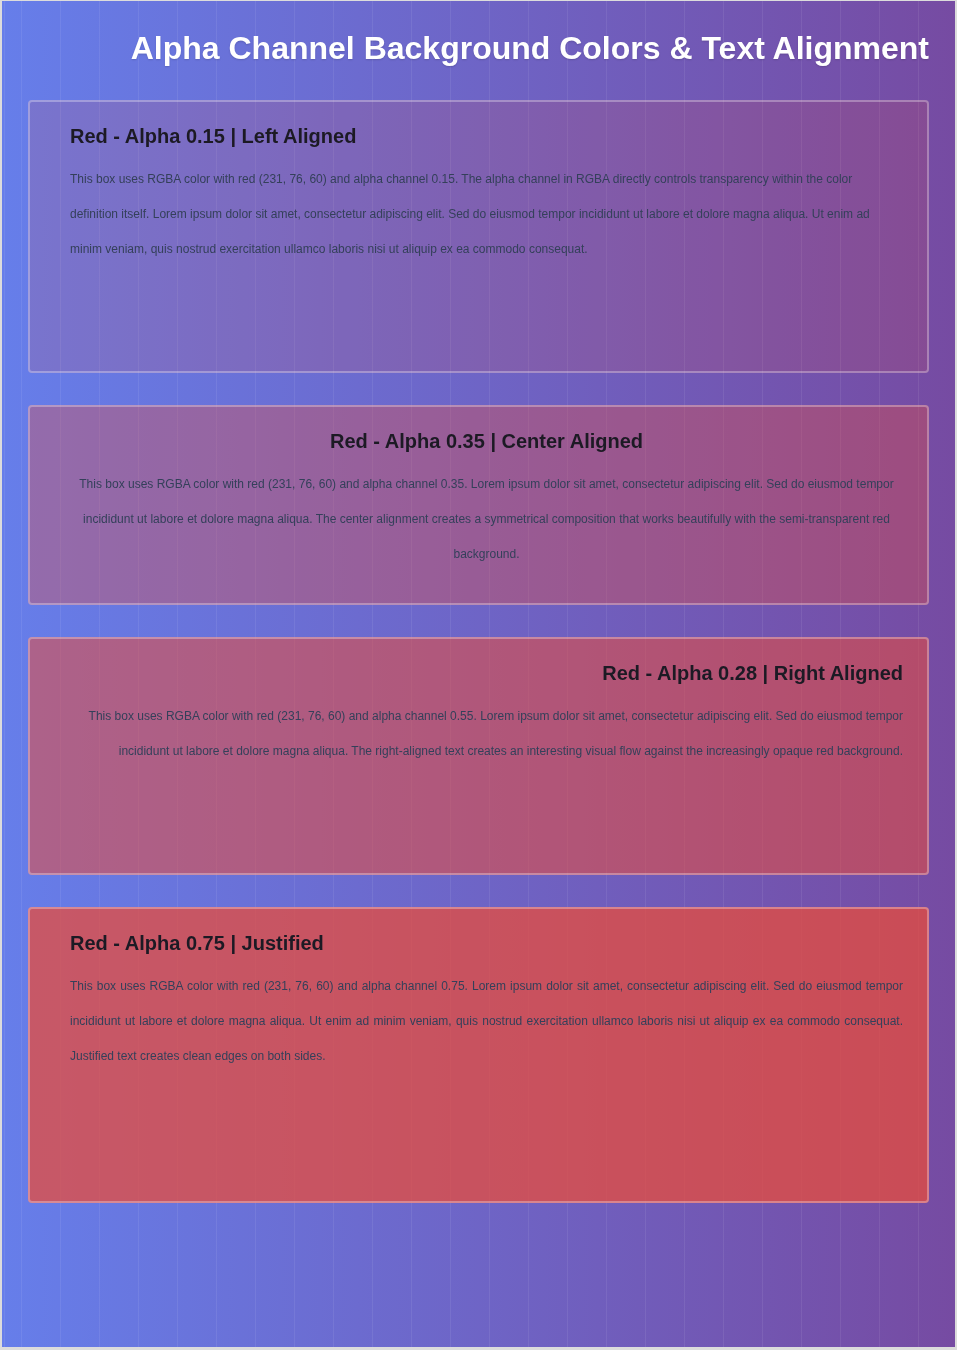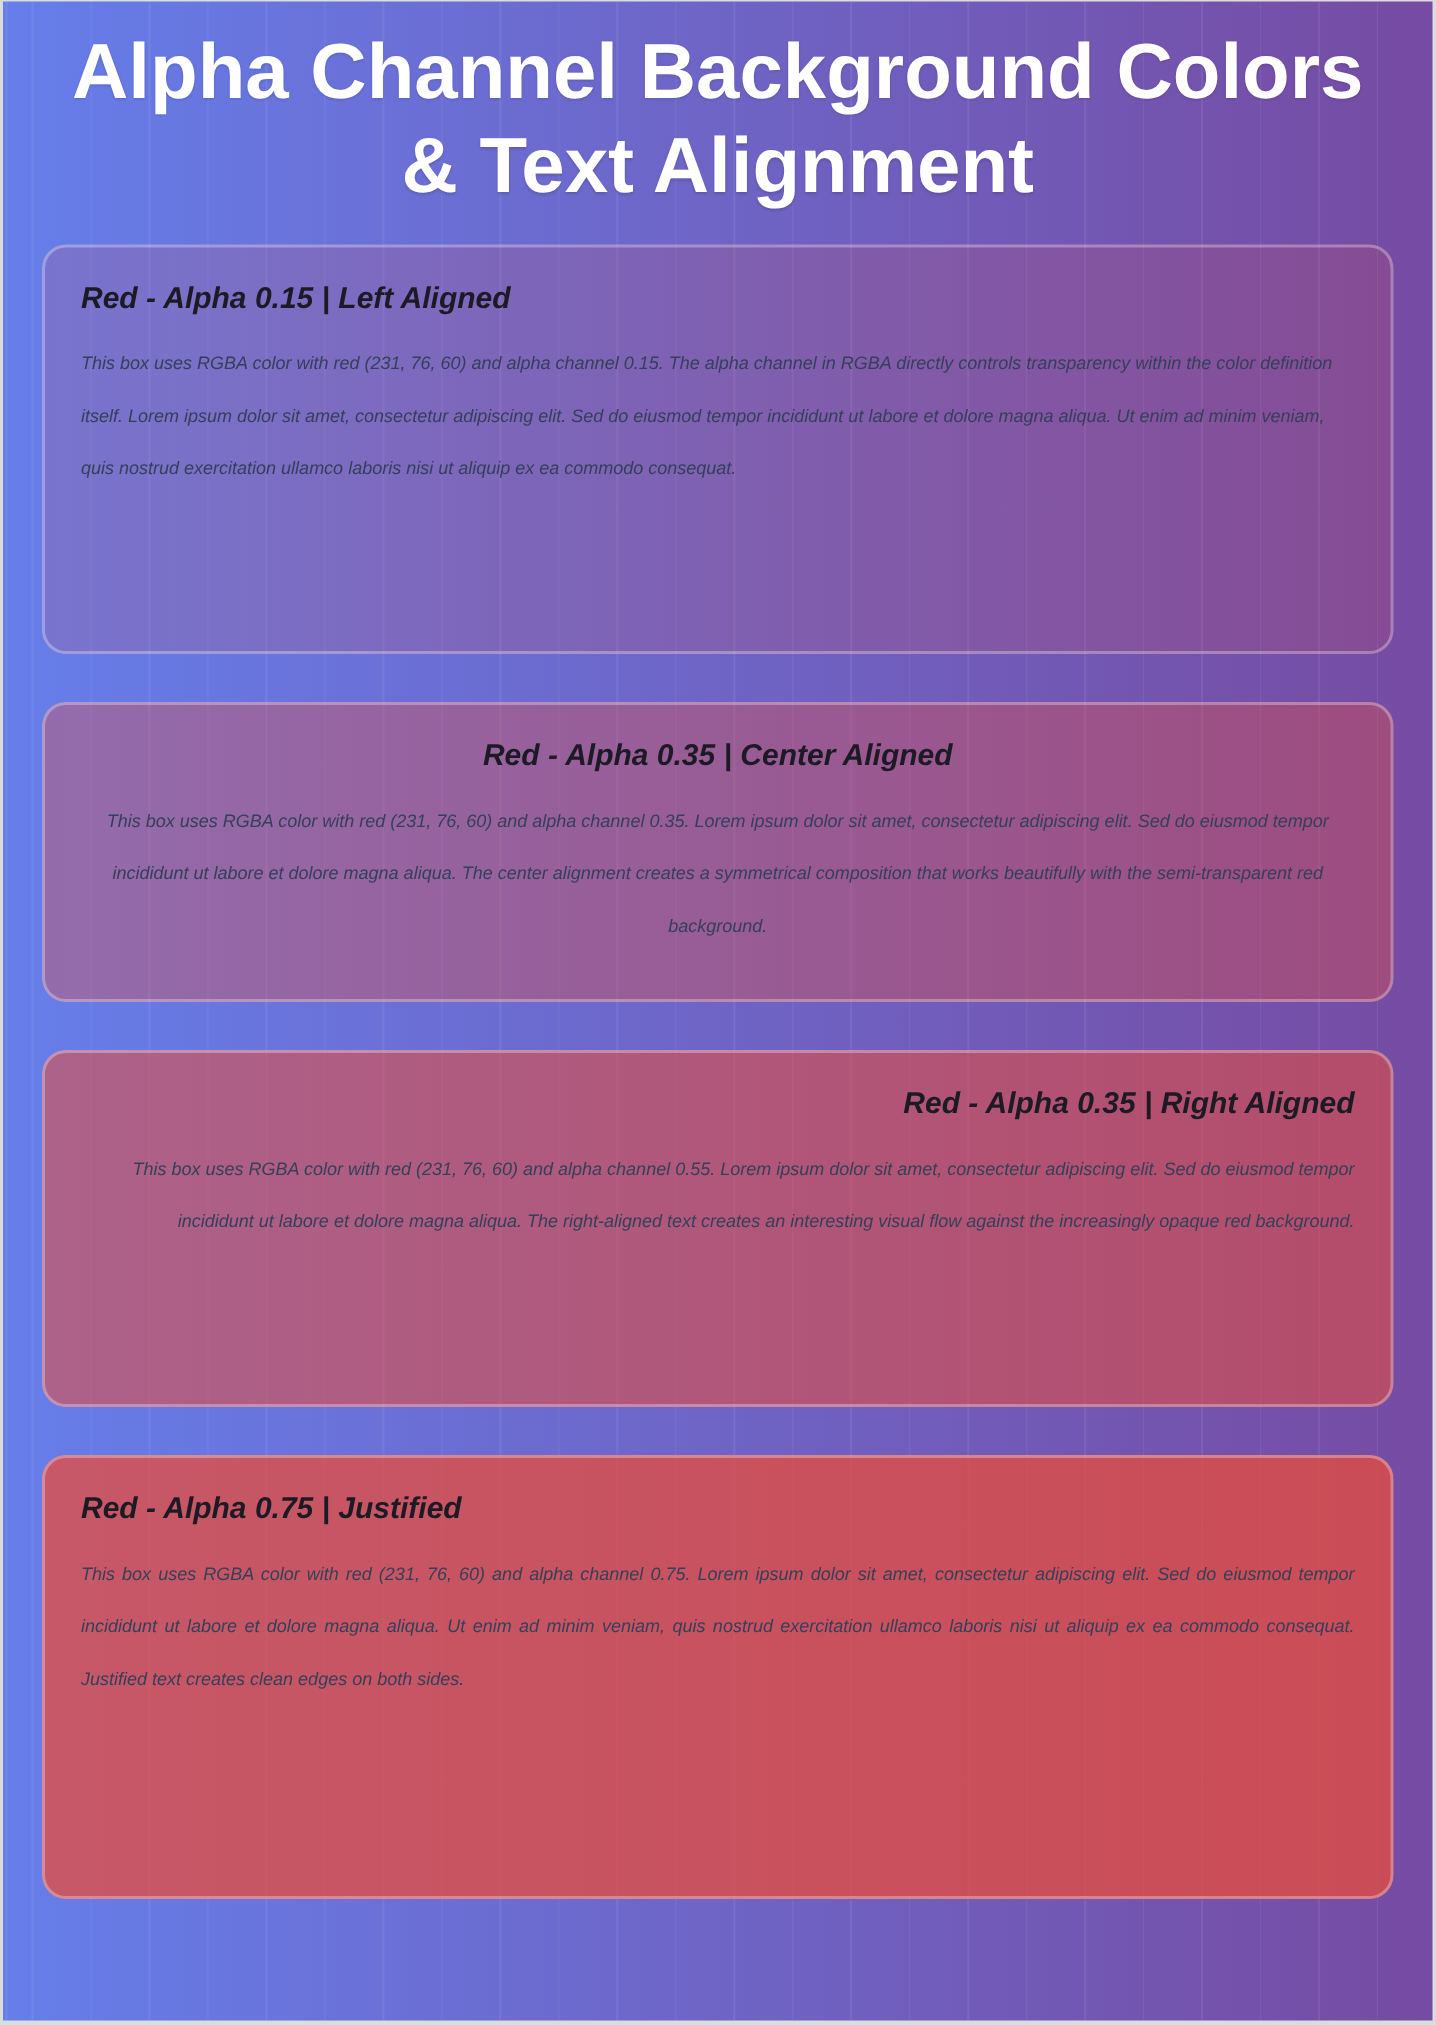"Alpha Channel Background Colors &" h1 { font-size: 52px -> 32px; text-align: center -> right }
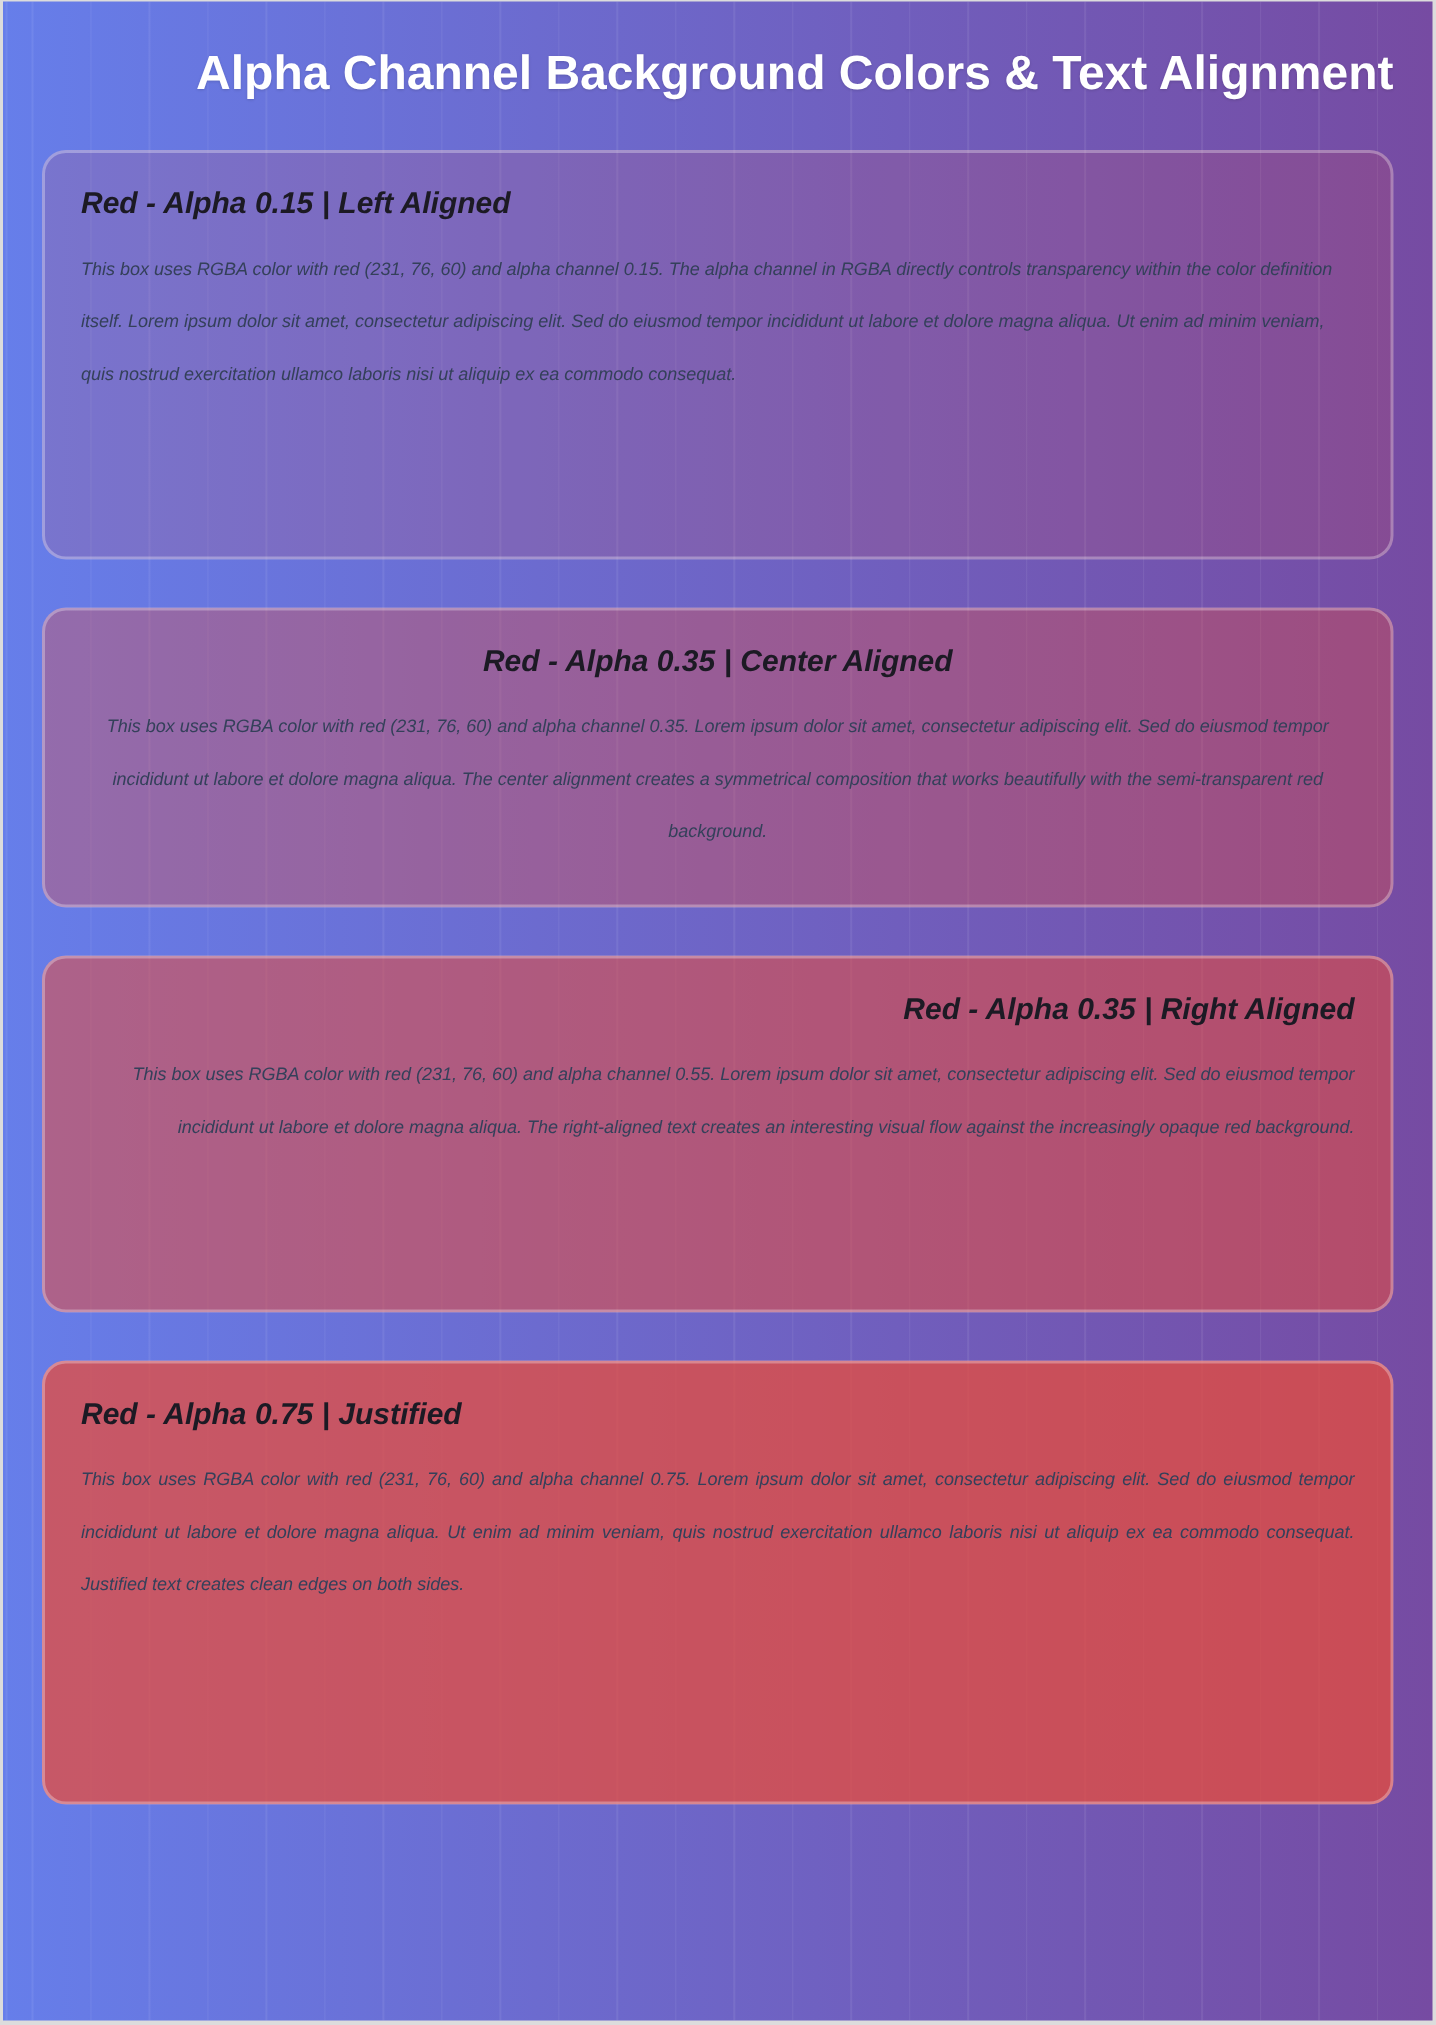"Red - Alpha 0.15 |" .card { border-radius: 16px -> 4px; font-style: italic -> none; padding: 20px 24px 22px 24px -> 20px 24px 22px 40px }
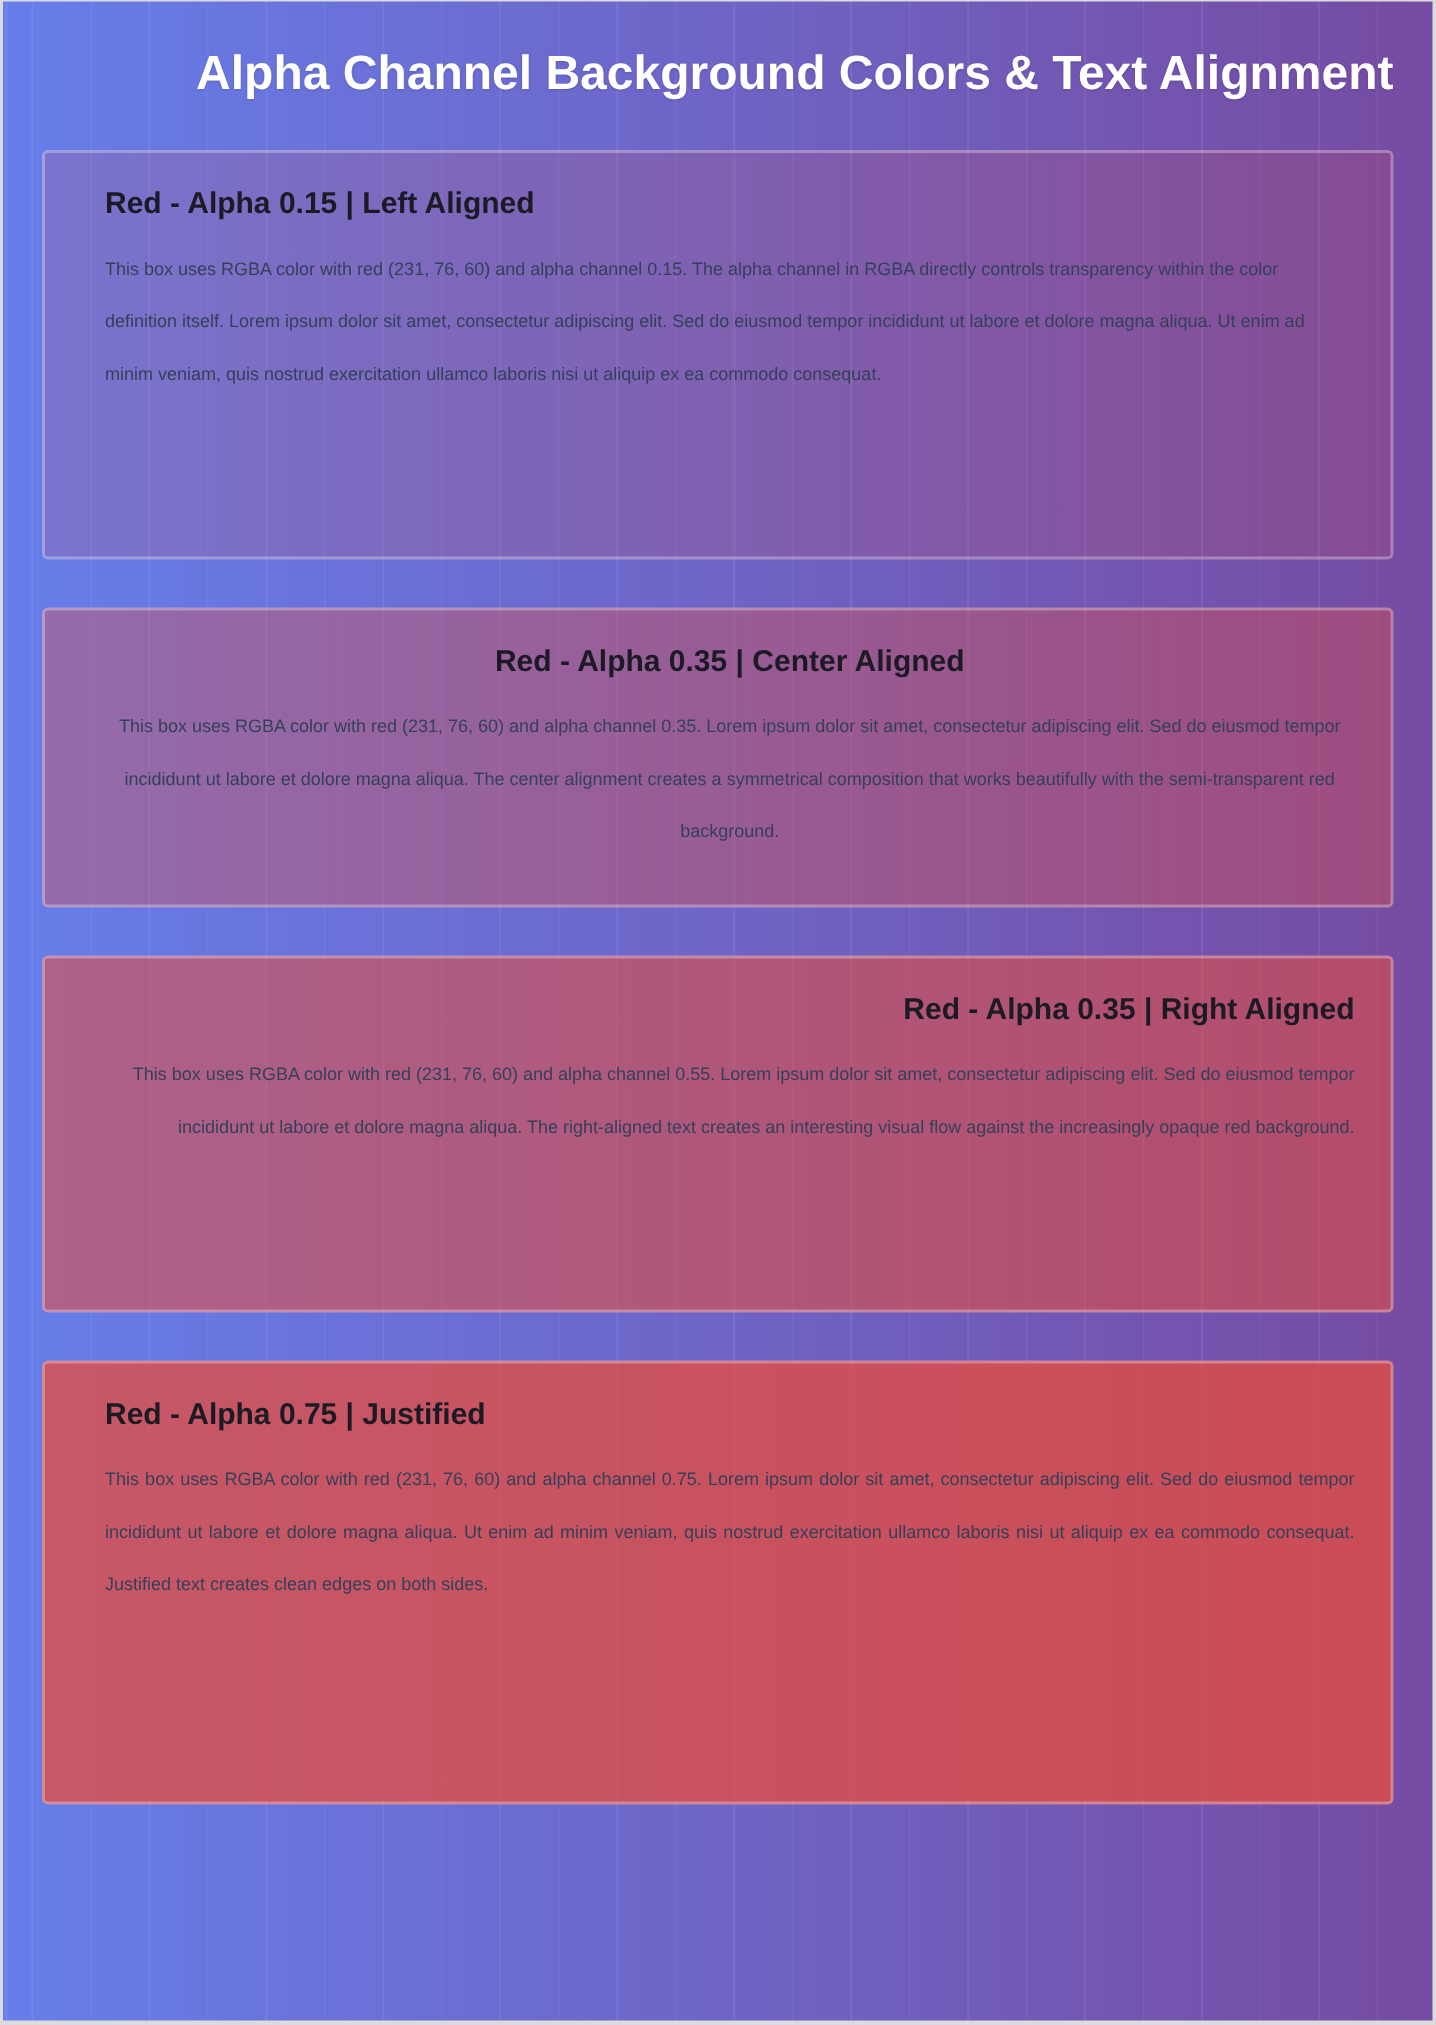"Red - Alpha 0.35 | Right" h2 { text: 0.35 -> 0.28 }
